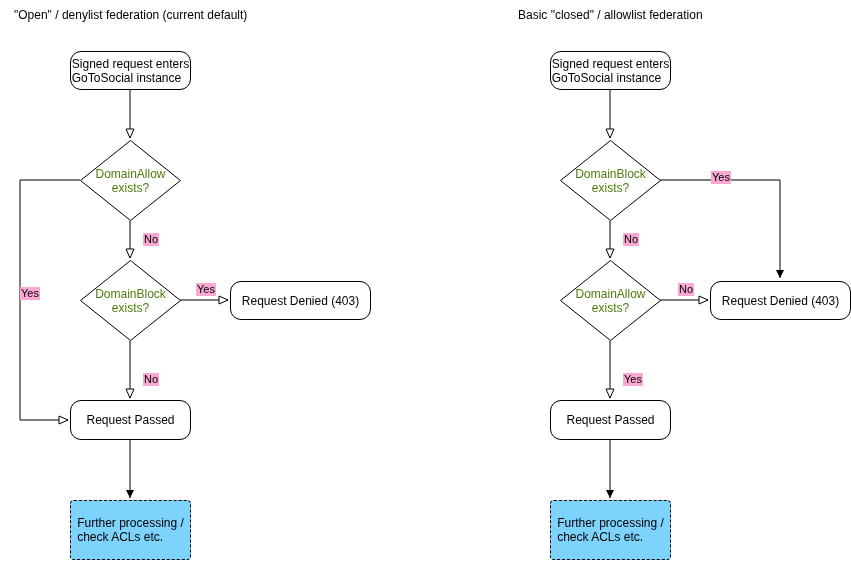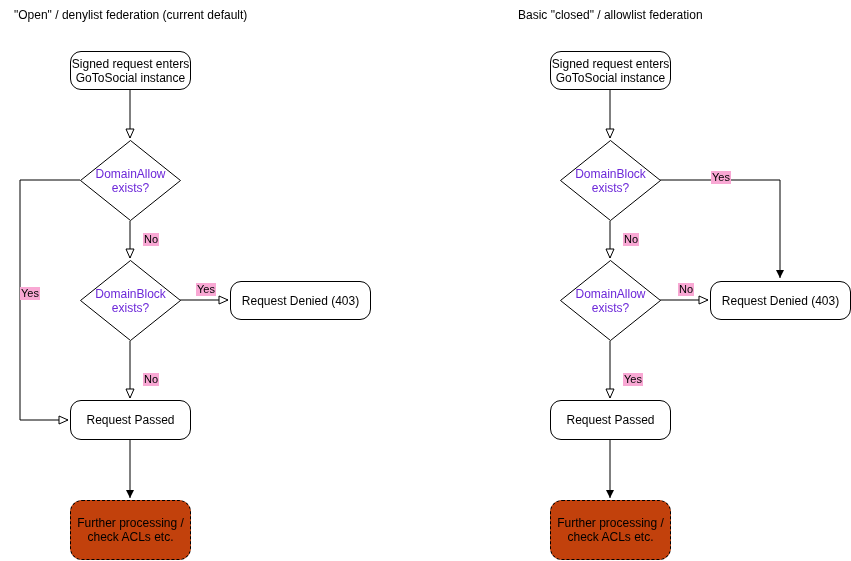"Signed request enters" .node { text-align: center -> none }
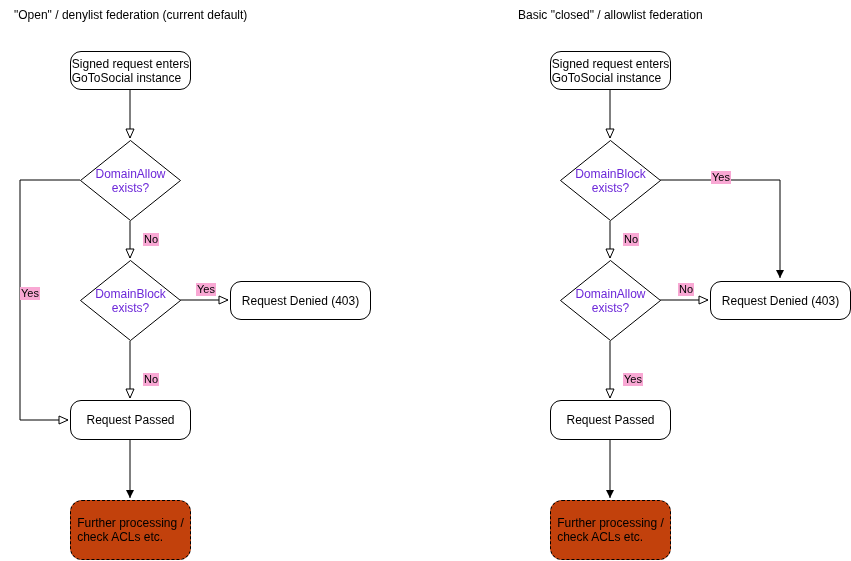"DomainAllow" .diamond-label { color: #6d28d9 -> #4d7c0f }
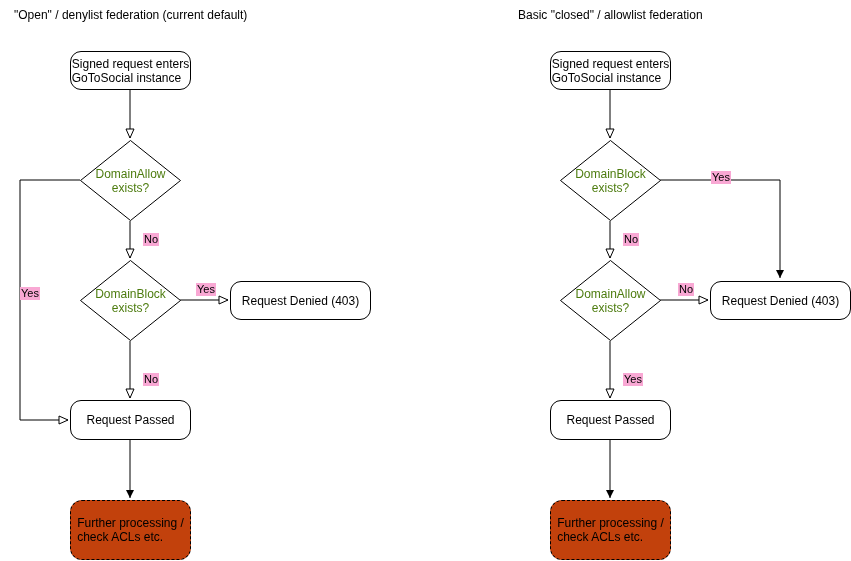"Further processing /" .dashed-box { background: #c2410c -> #7dd3fc; border-radius: 12px -> 4px }
